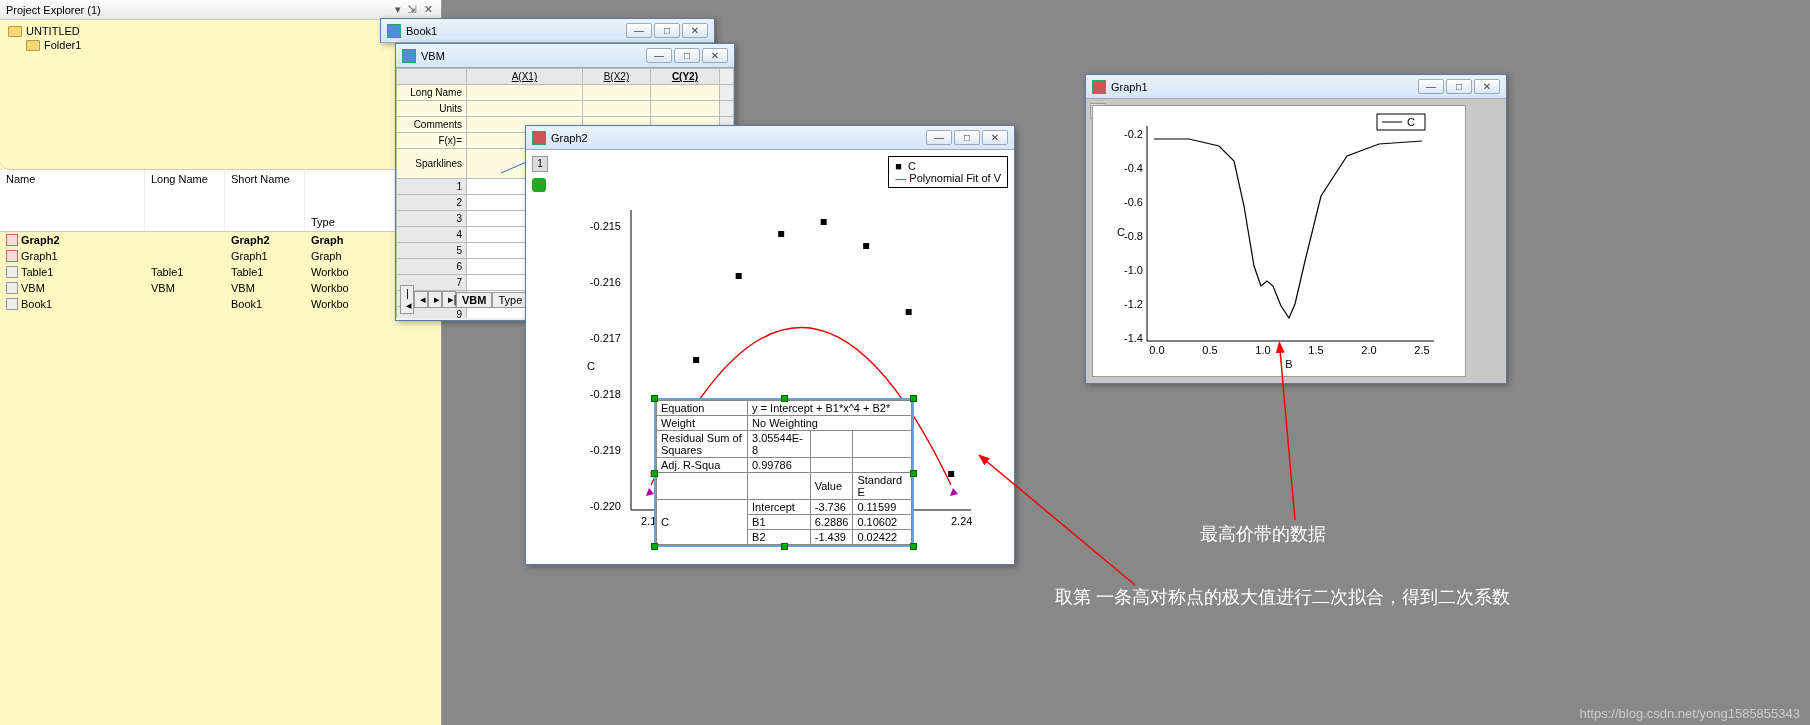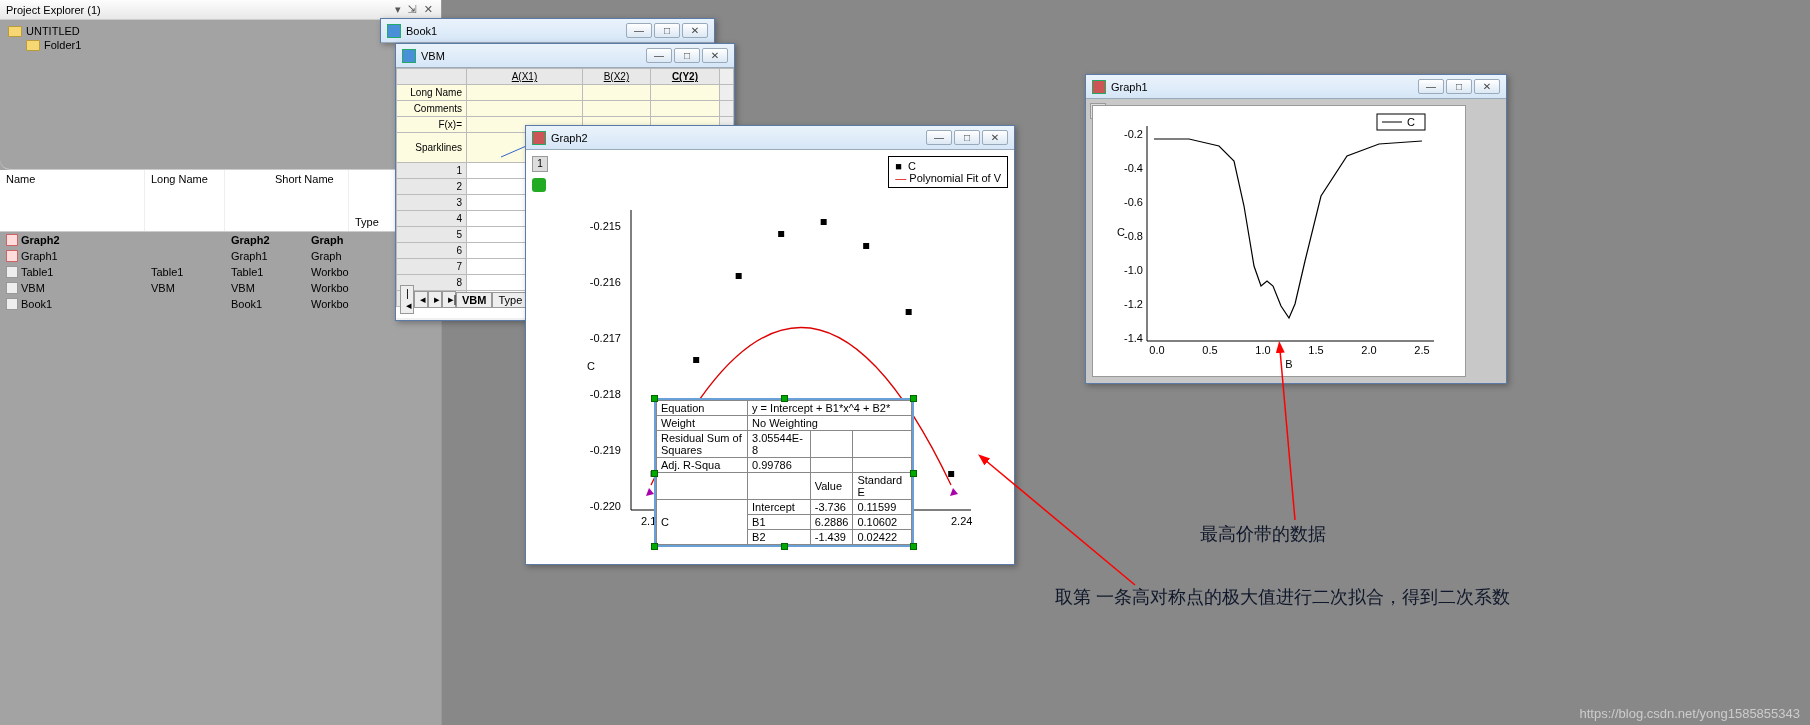"Project Explorer (1)" .pe { background: #a3a3a3 -> #fef9c3 }
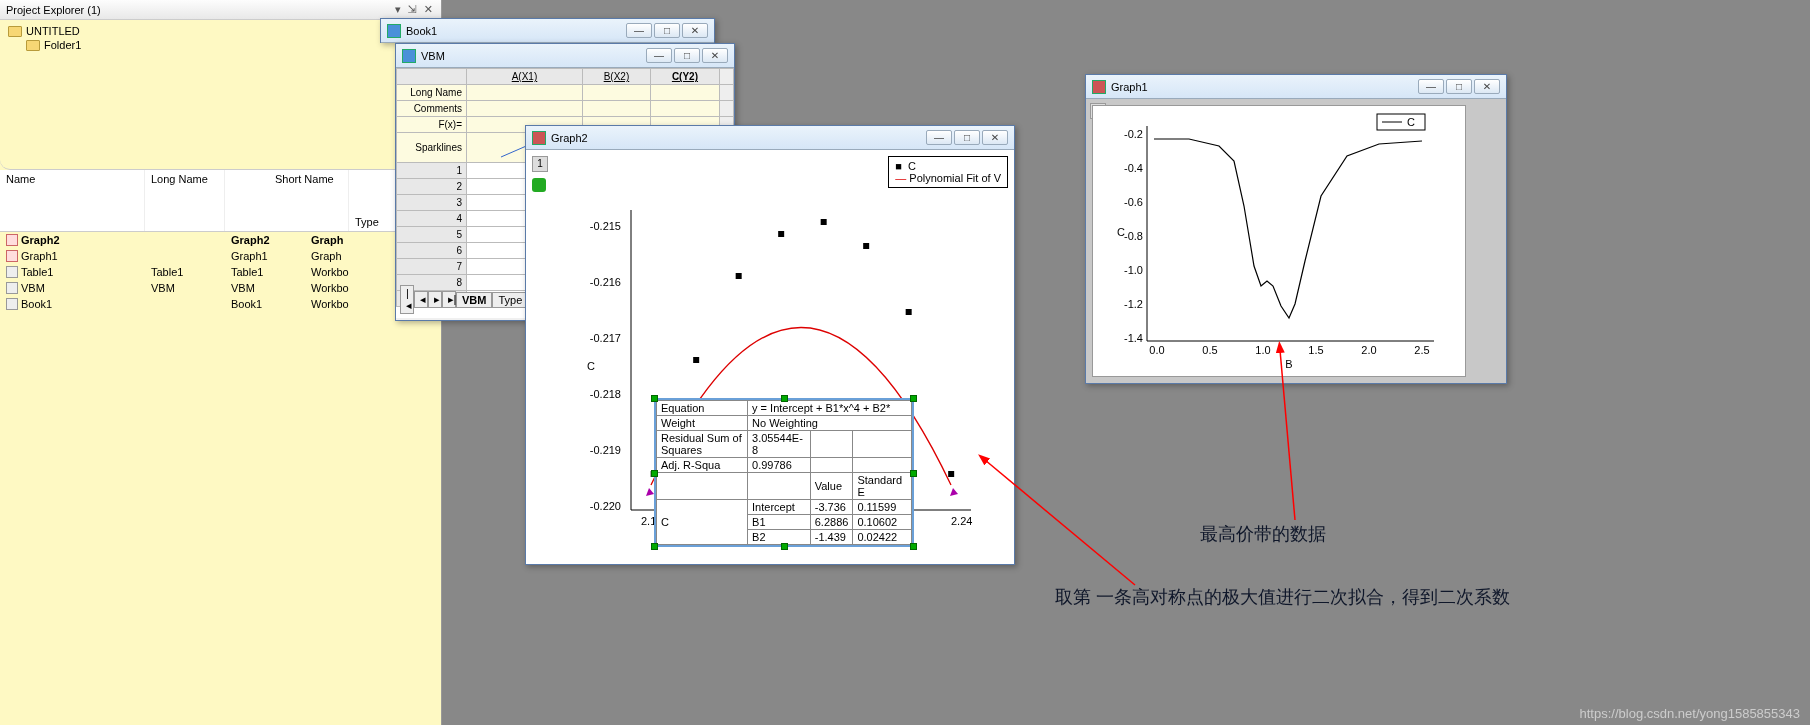"Units" tr.meta { html: none -> <tr> <td>Units</td> <td></td> <td></td> <td></td> <td></td> </tr> }
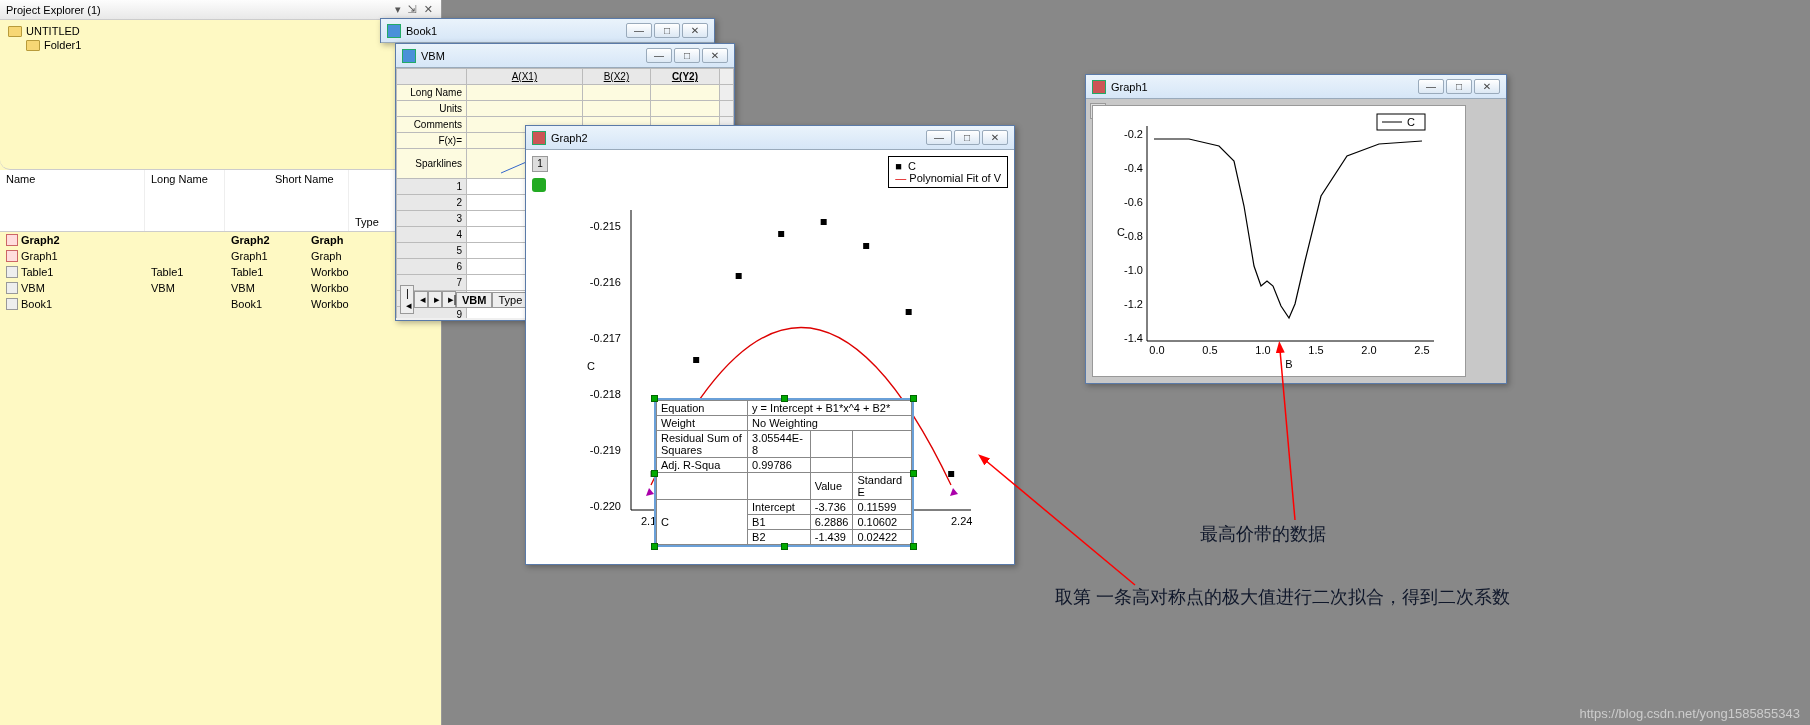"Short Name" .pe-col-short { margin-left: 44px -> none }
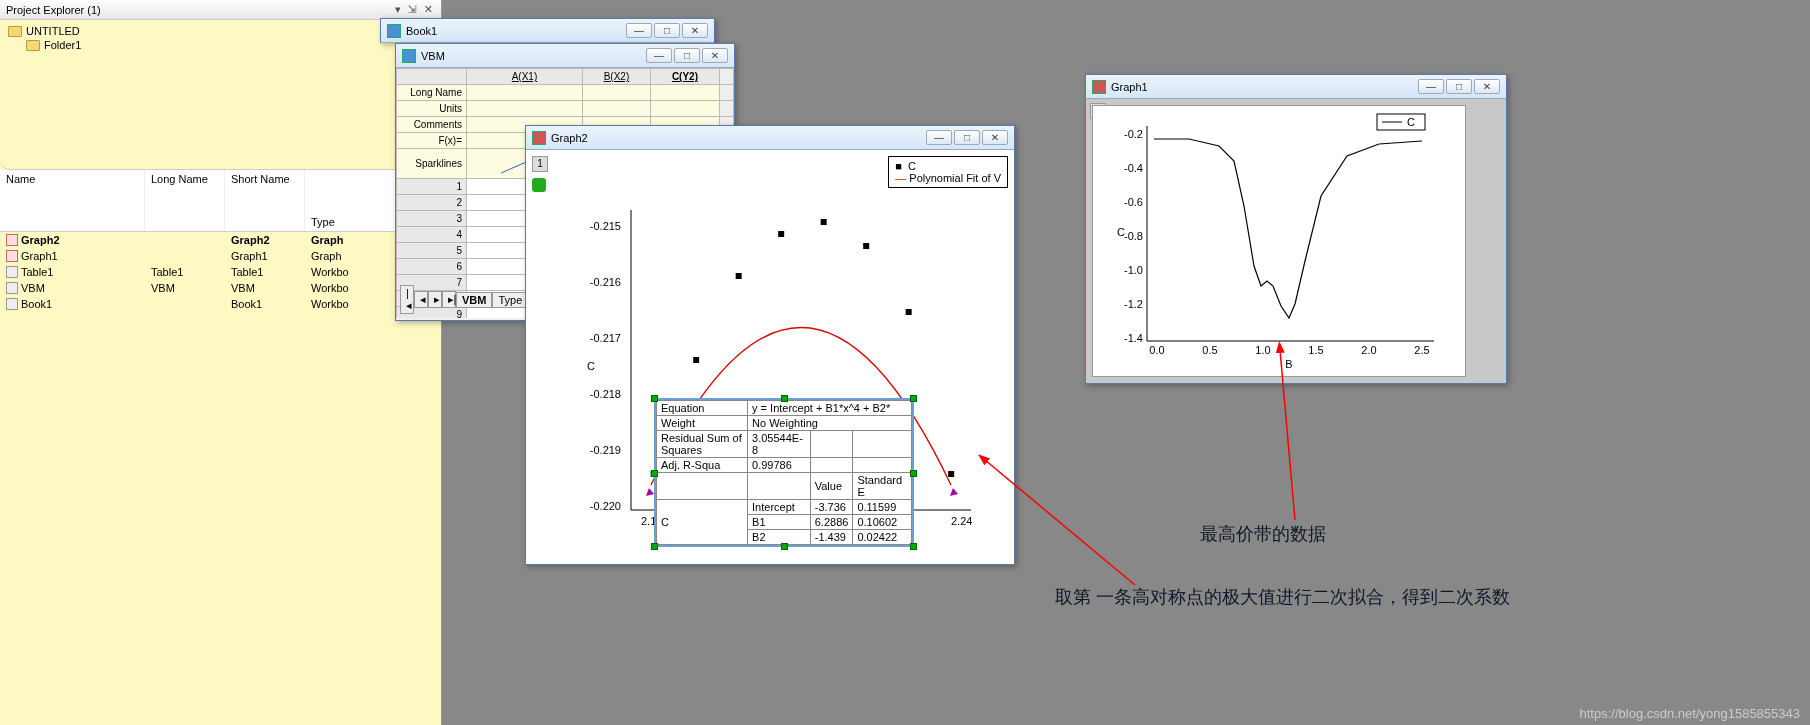"最高价带的数据" .annot { color: #0f172a -> #ffffff }
